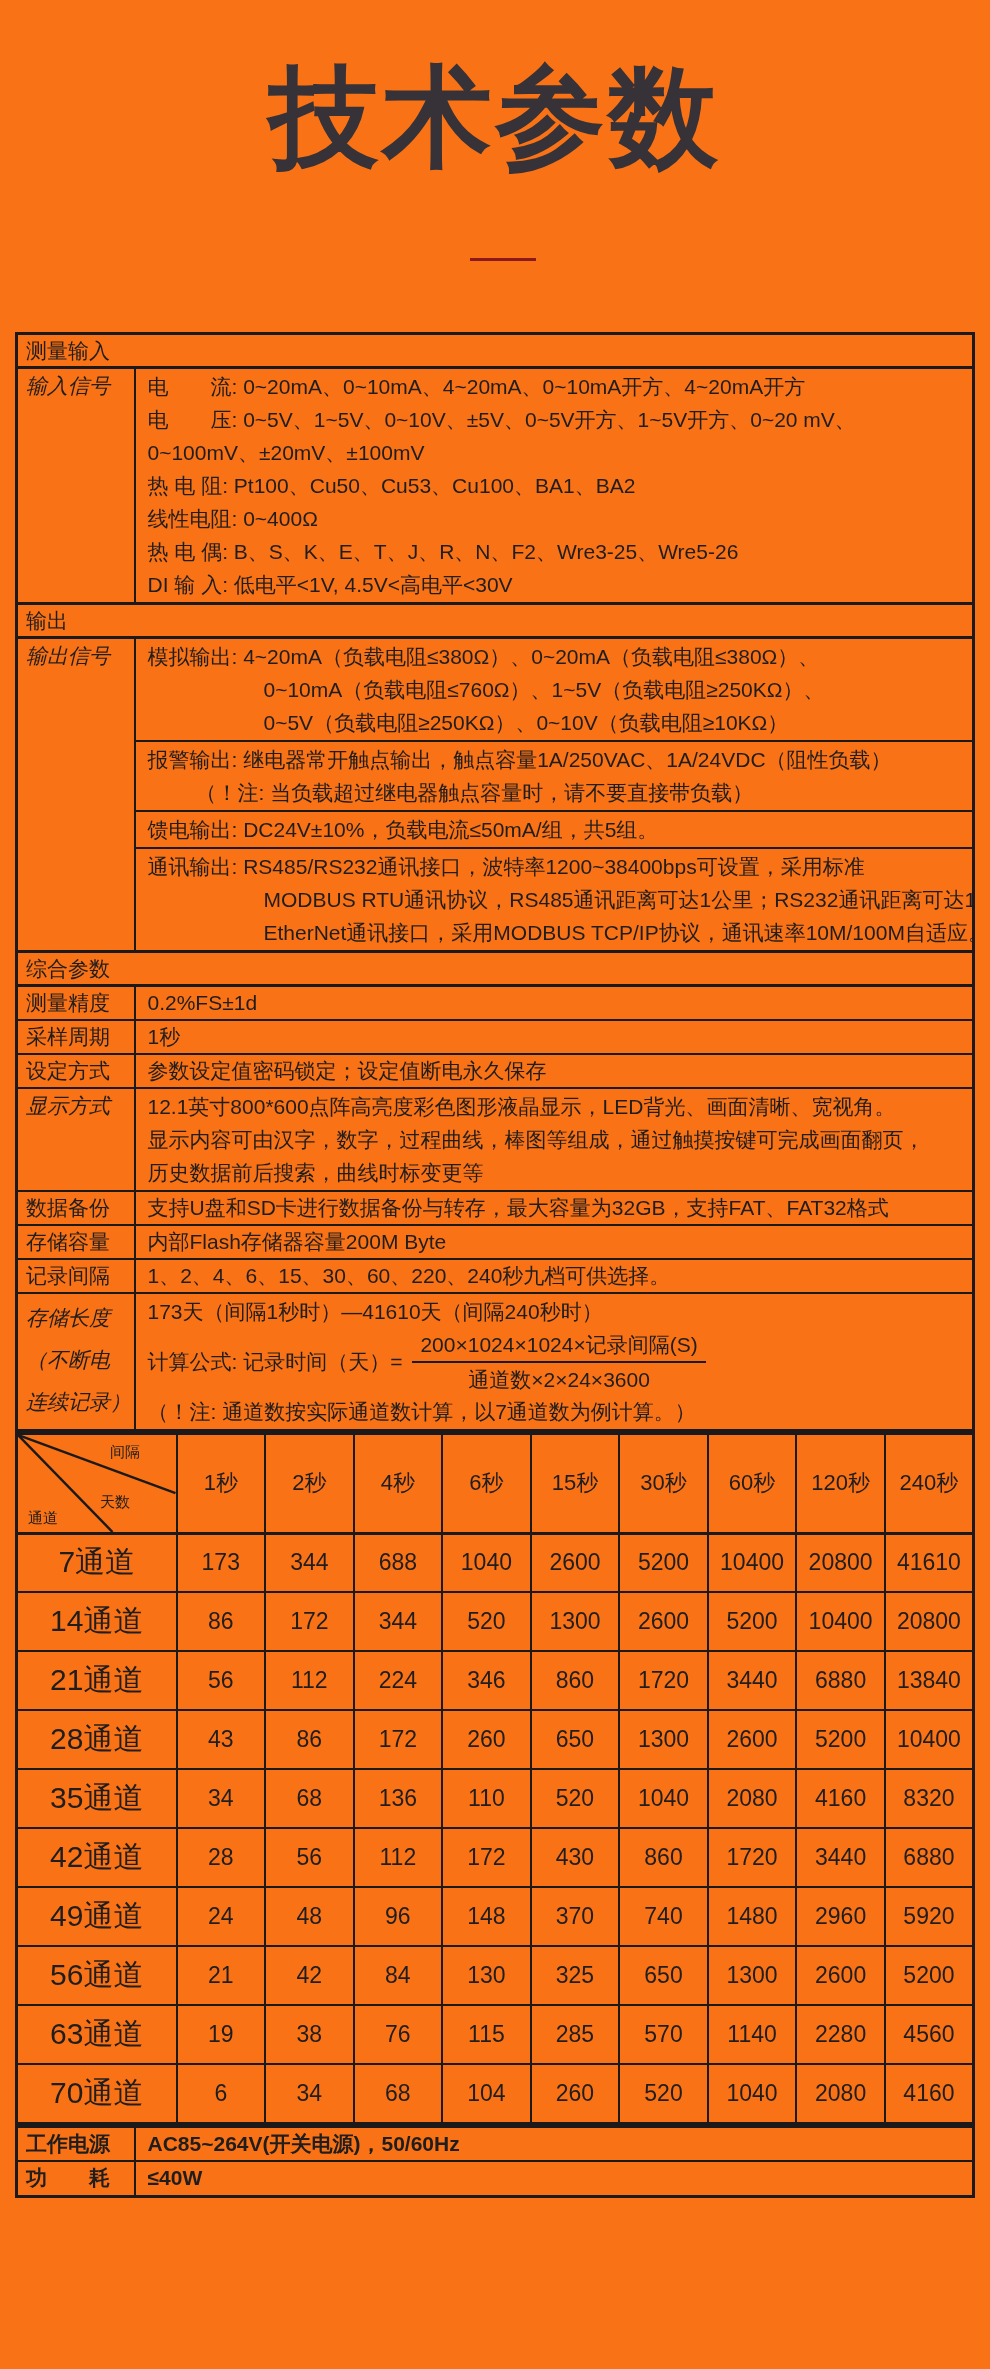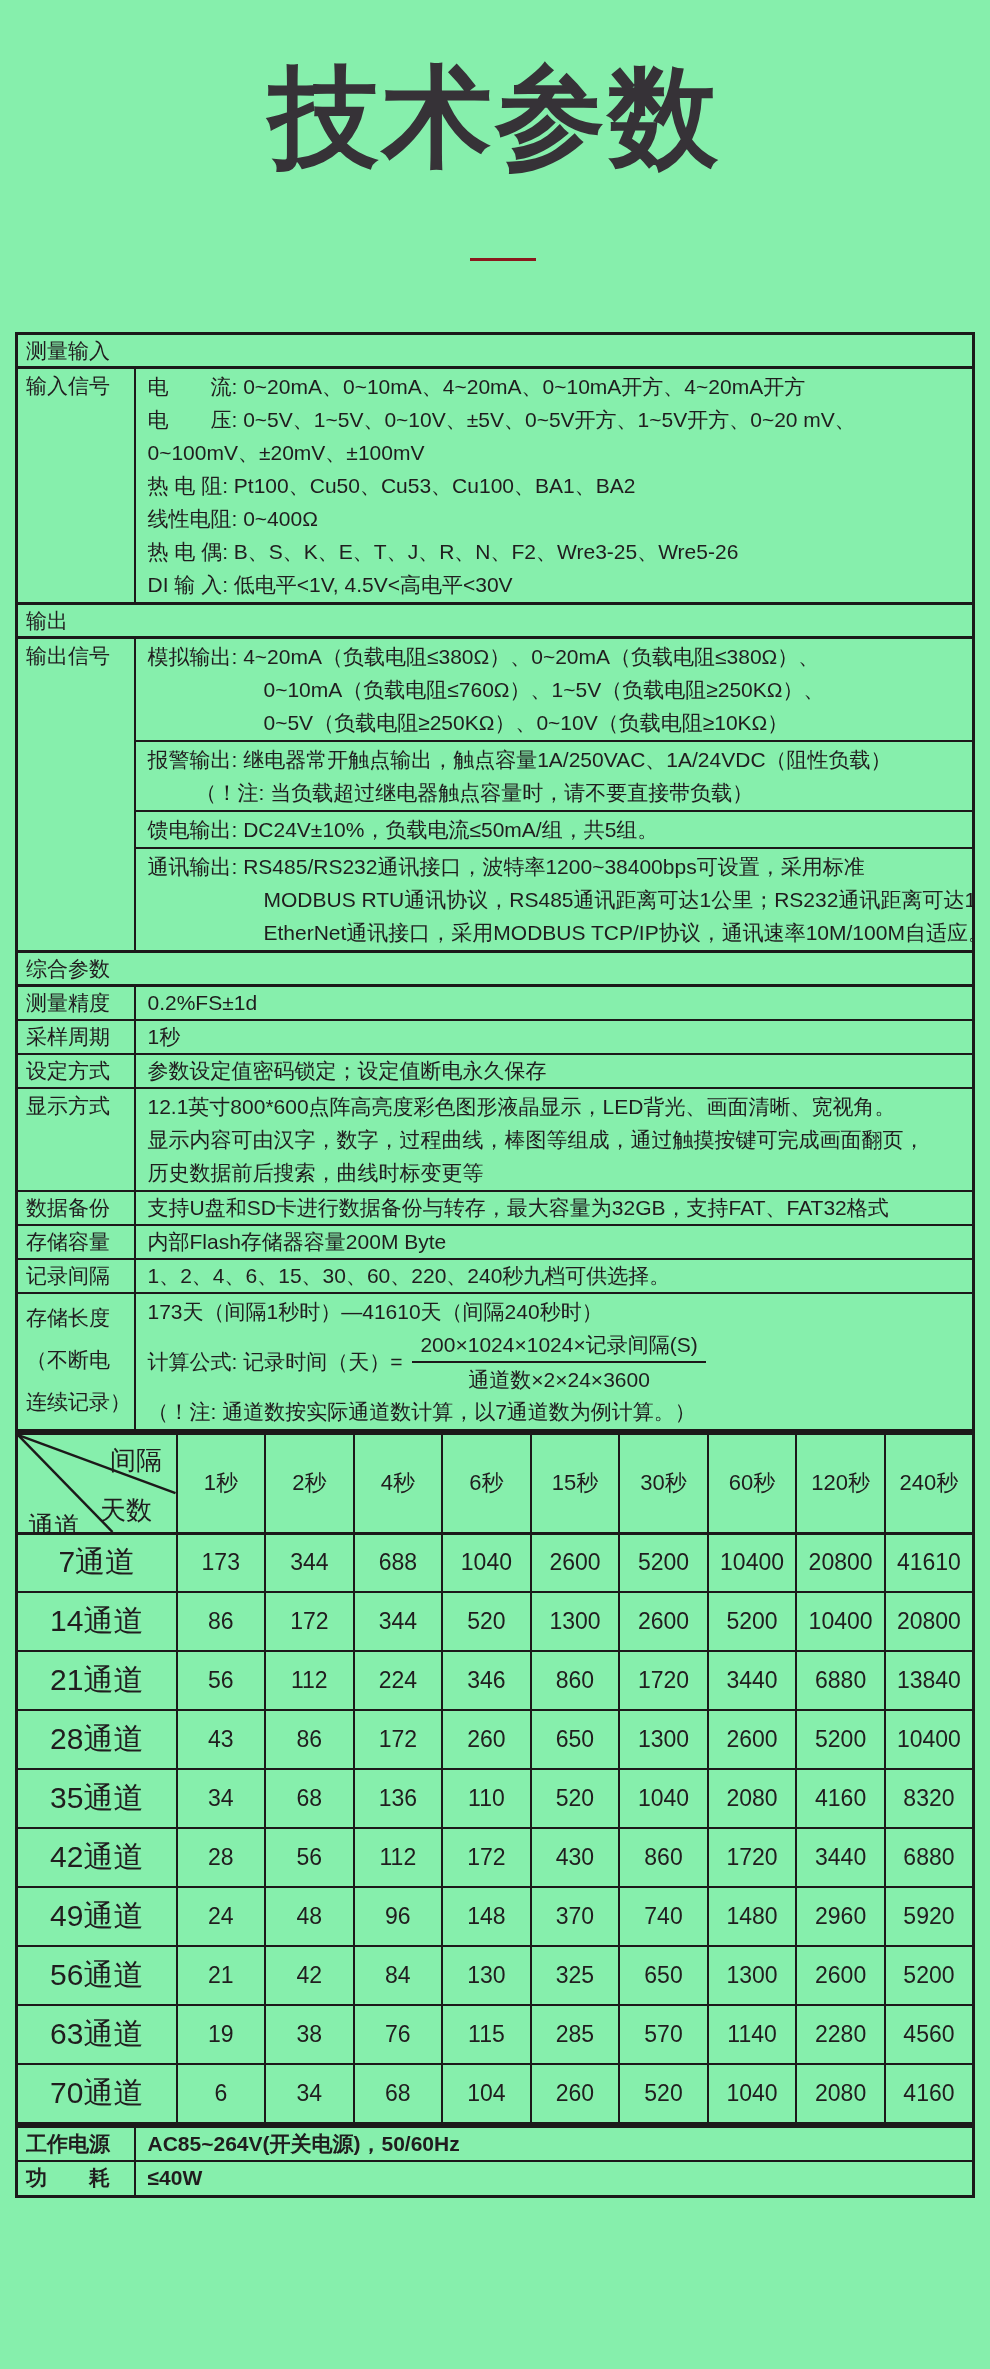"技术参数" .page { background: #86efac -> #f97316 }
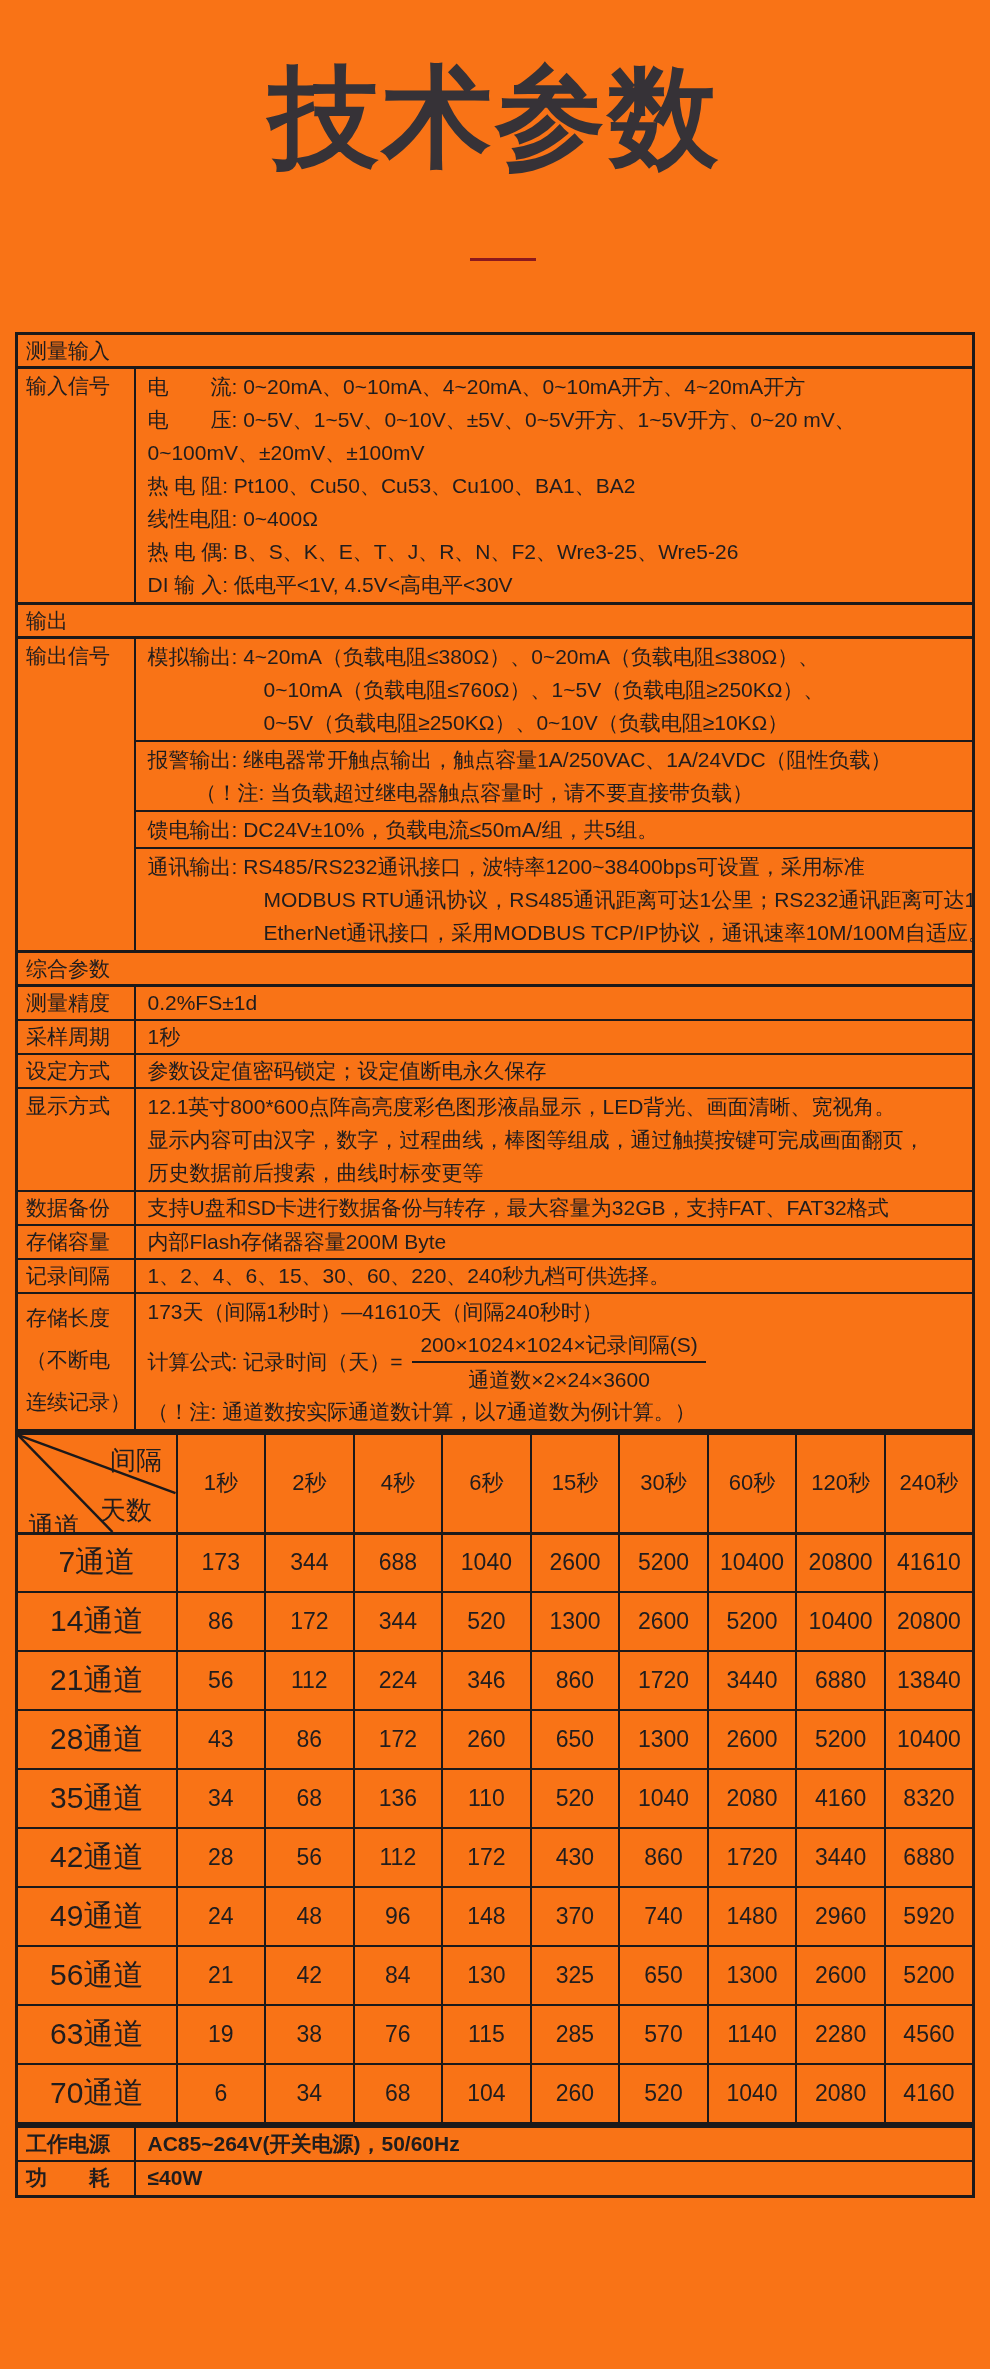"输入信号" td.lbl.top { font-style: none -> italic }
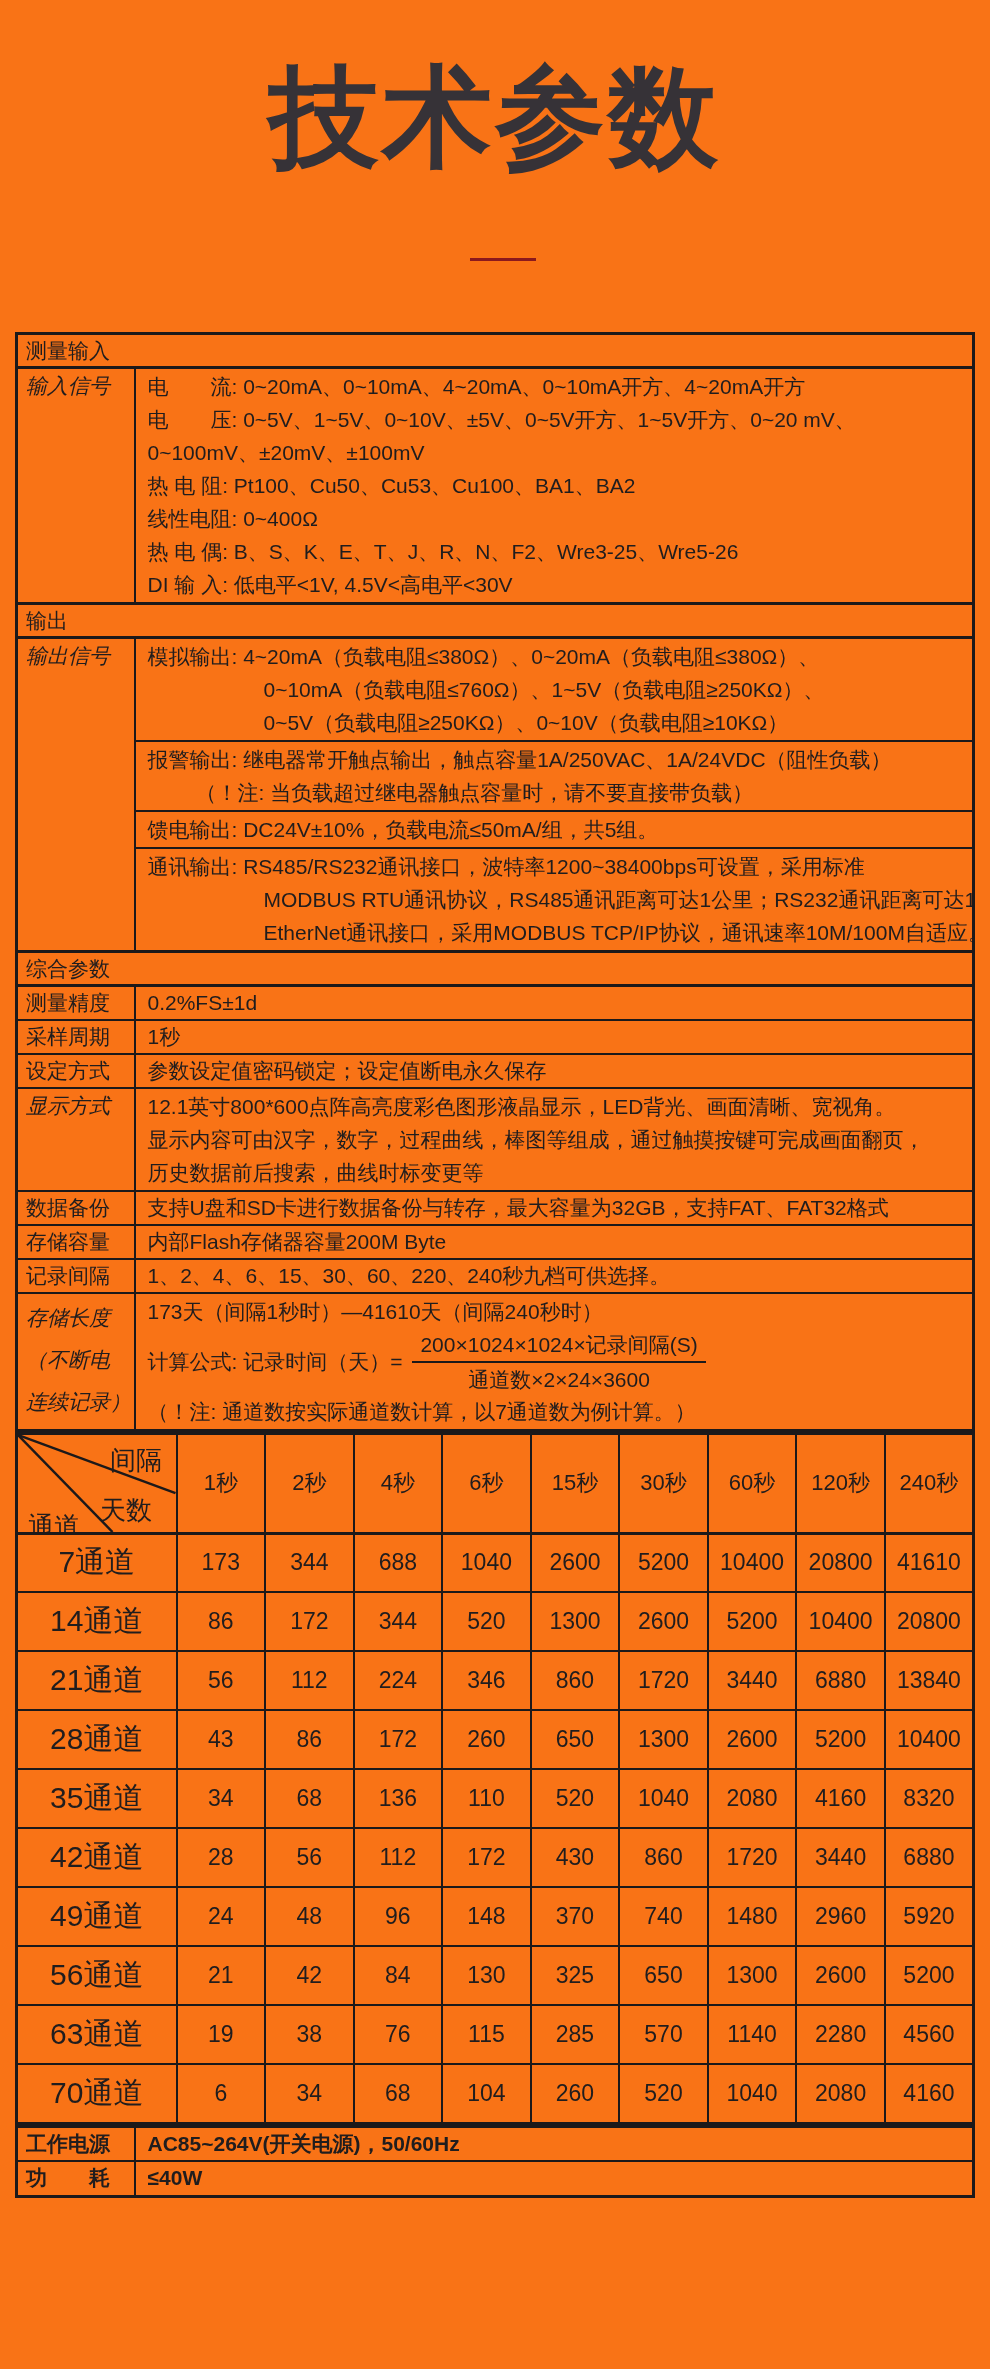"间隔" .corner-label { font-size: 26px -> 15px }
